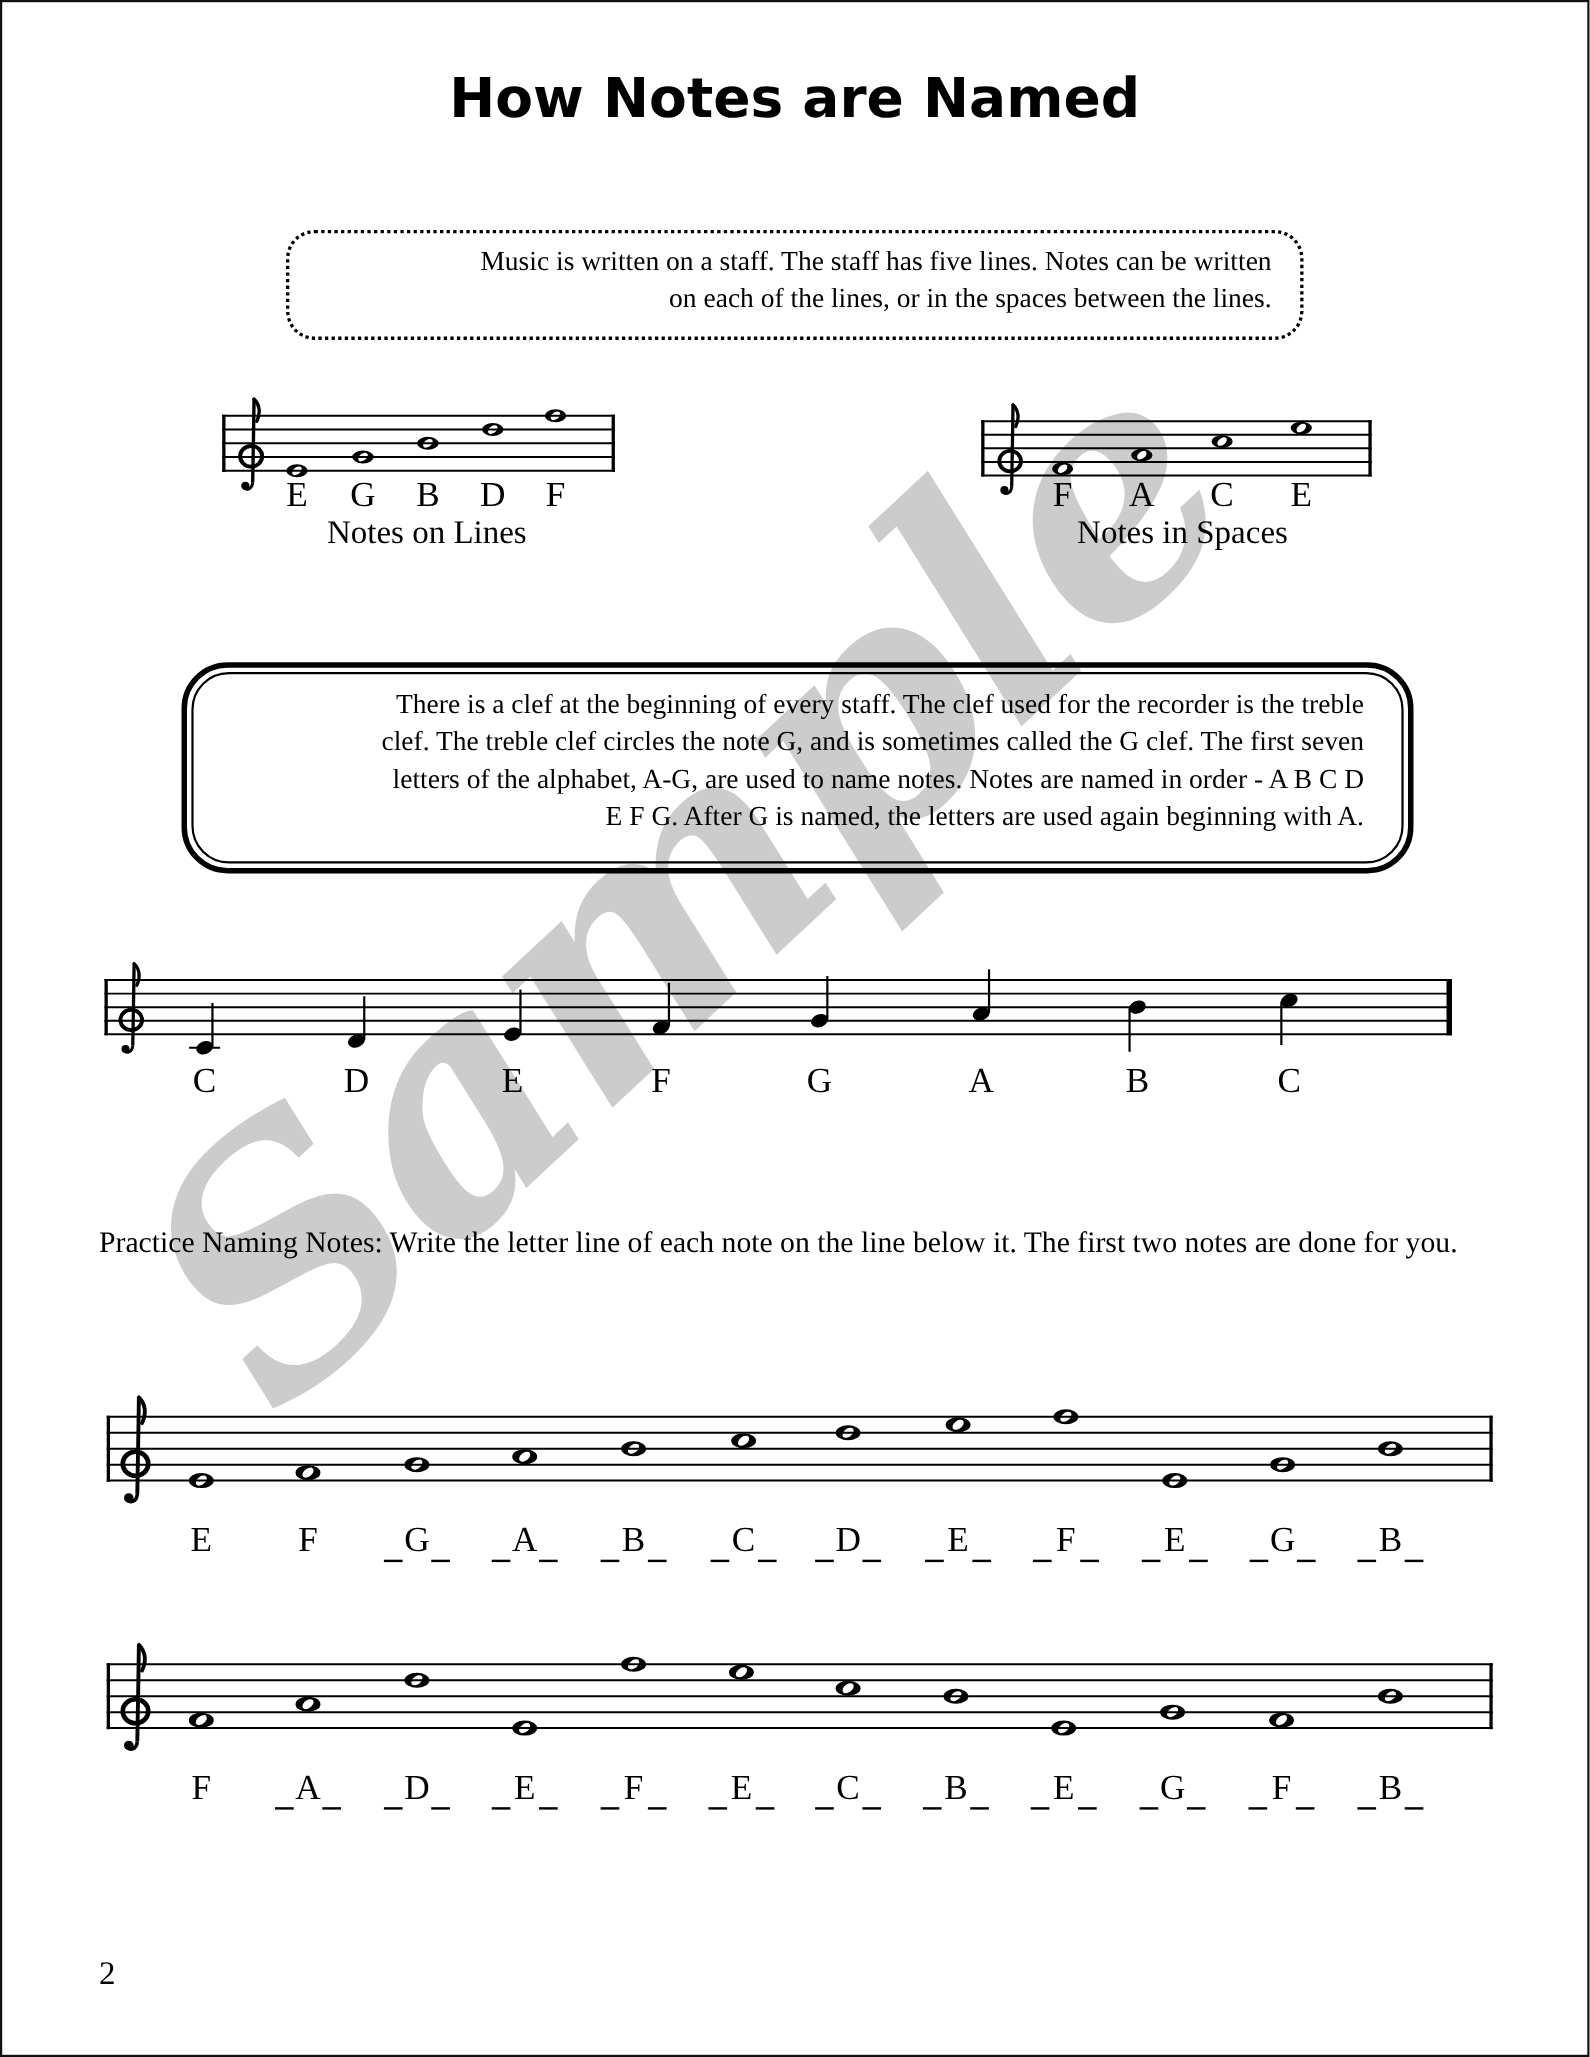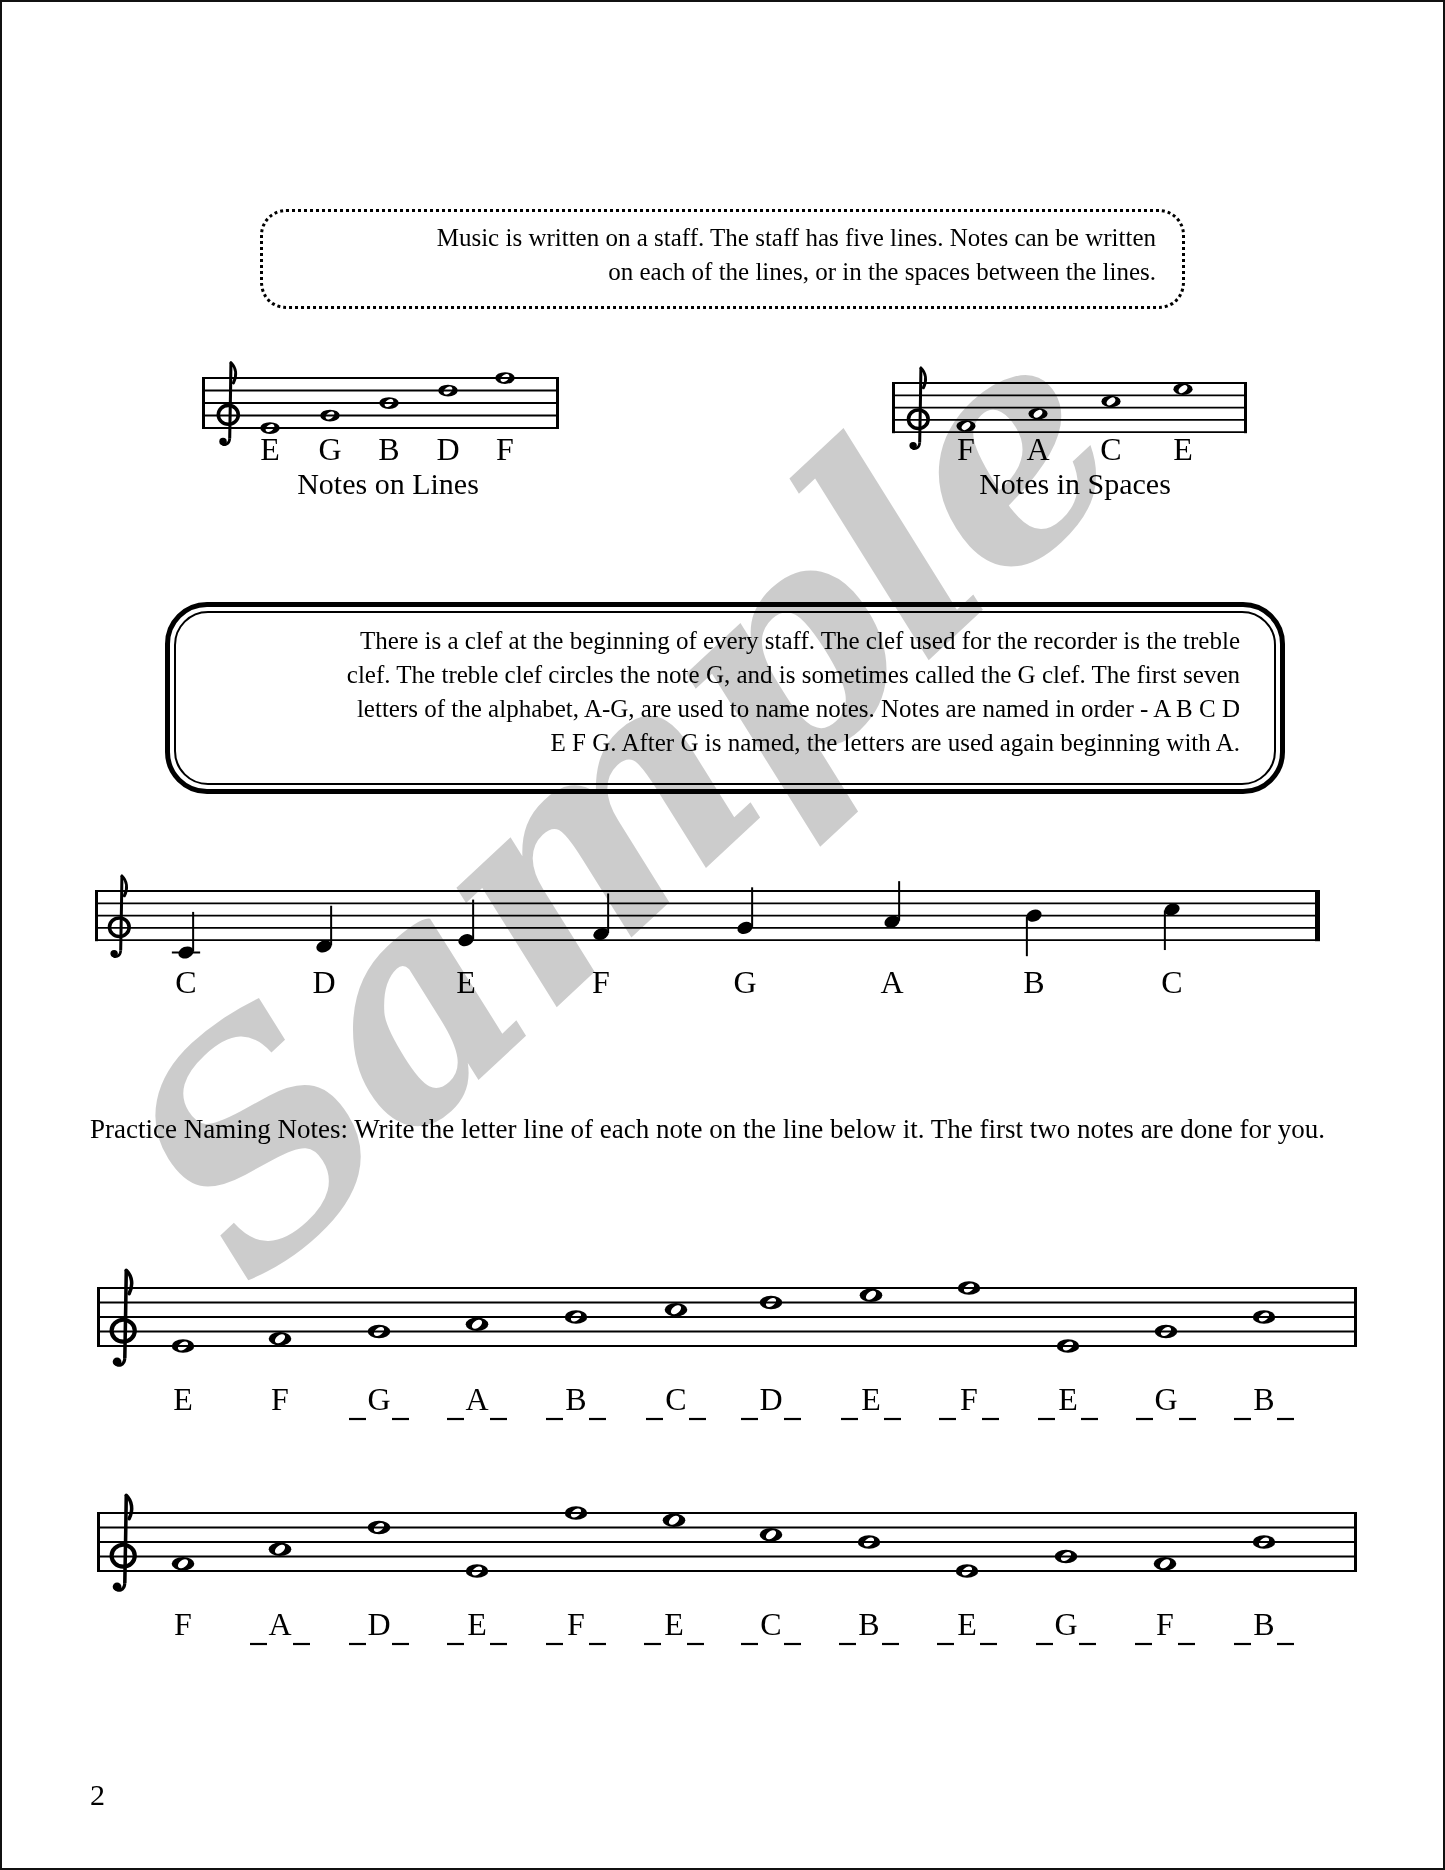"How Notes are Named" div.layer { html: none -> <div>How Notes are Named</div> }
